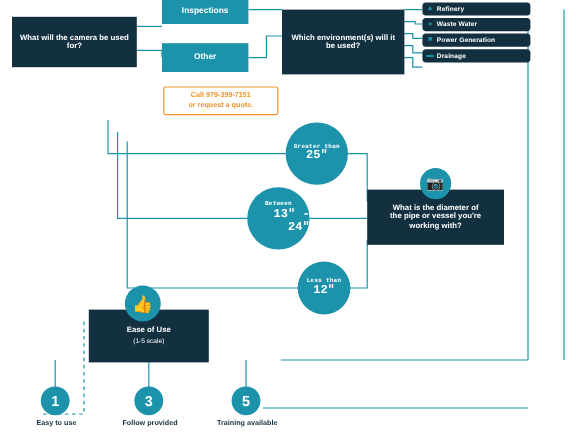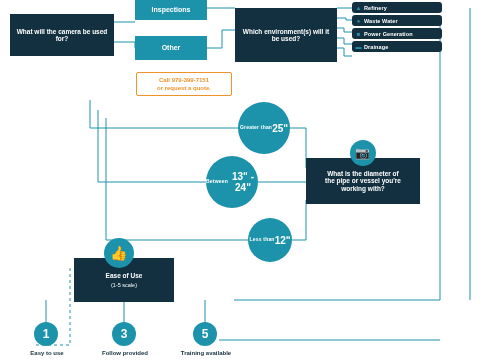"25ʺ" .circle { flex-direction: none -> column; font-family: none -> Liberation Mono, monospace }
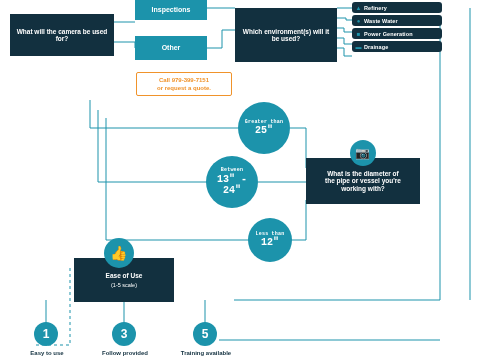"13ʺ - 24ʺ" div.node { text-align: none -> right }
